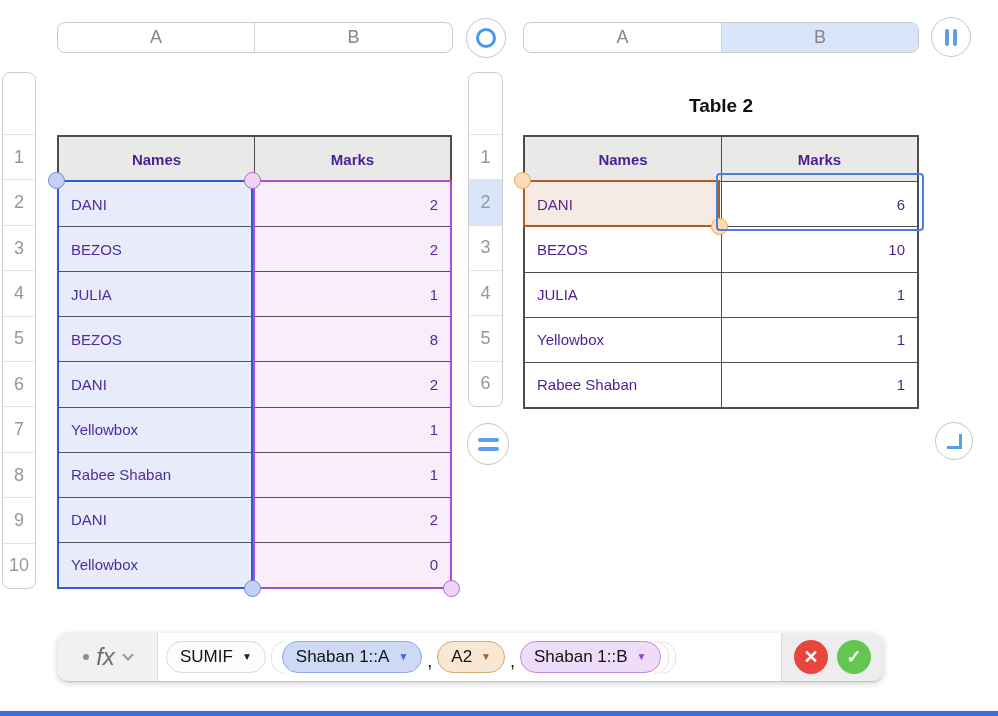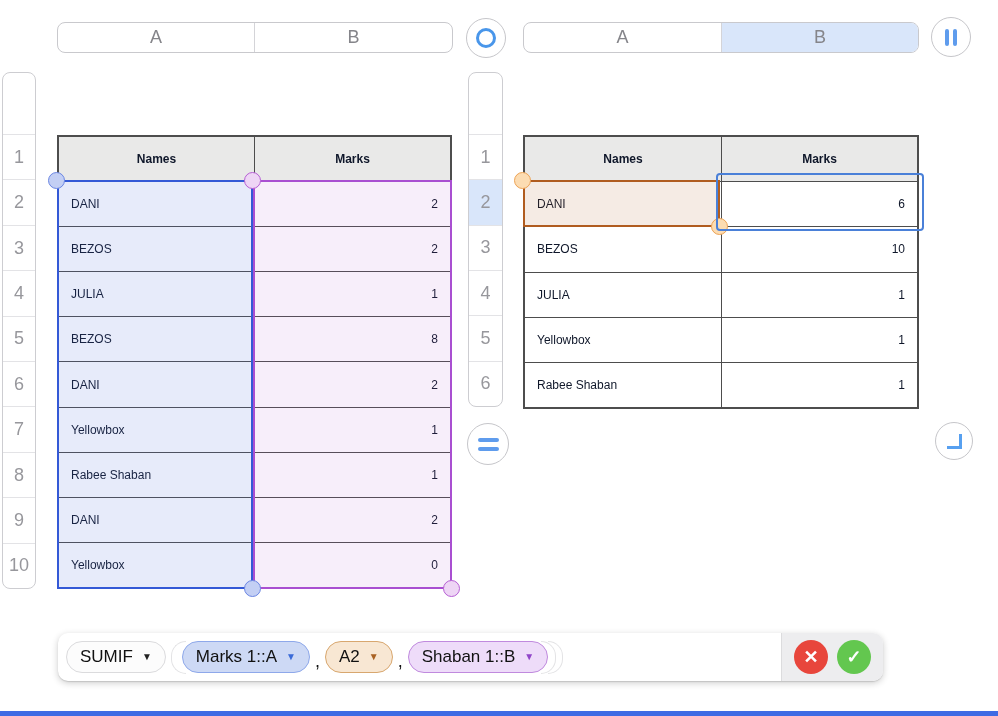"Table 2" div.sheet-title { html: none -> <div>Table 2</div> }
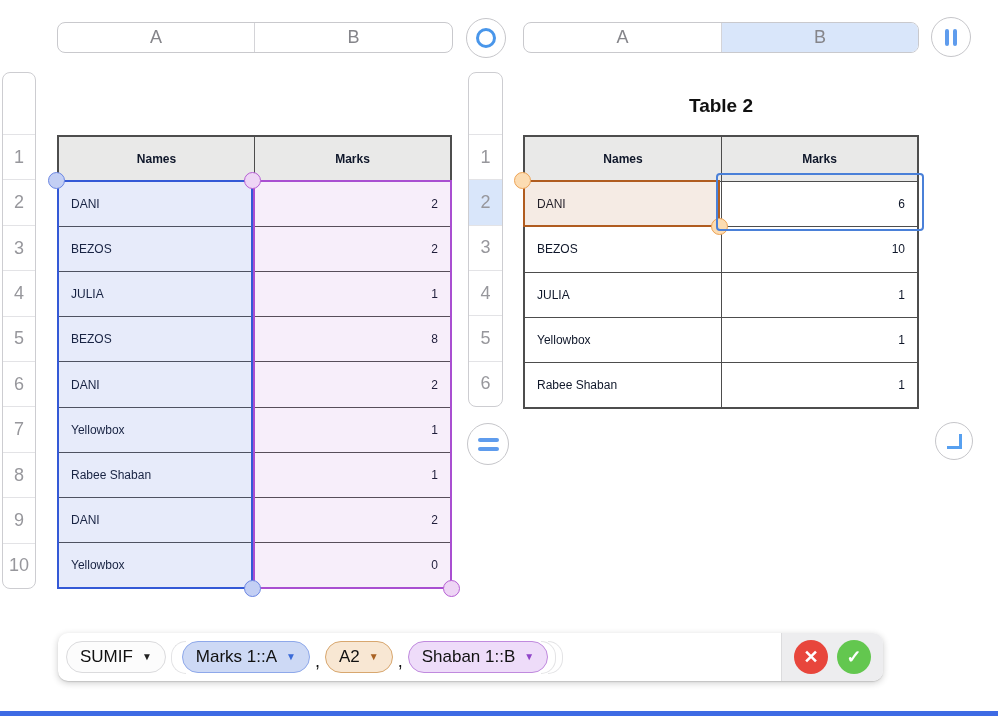"Names" .tcell { color: #0f172a -> #4c1d95; font-size: 12px -> 15px }
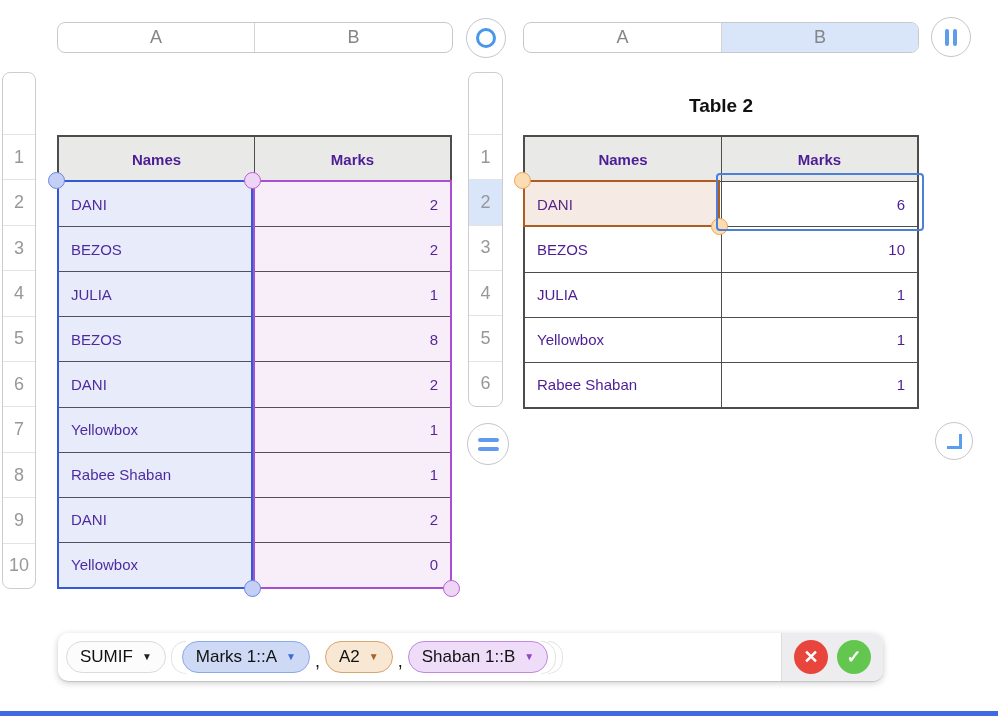"fx" div.fx-section { html: none -> <div> <span></span> <span>fx</span> <span></span> </div> }
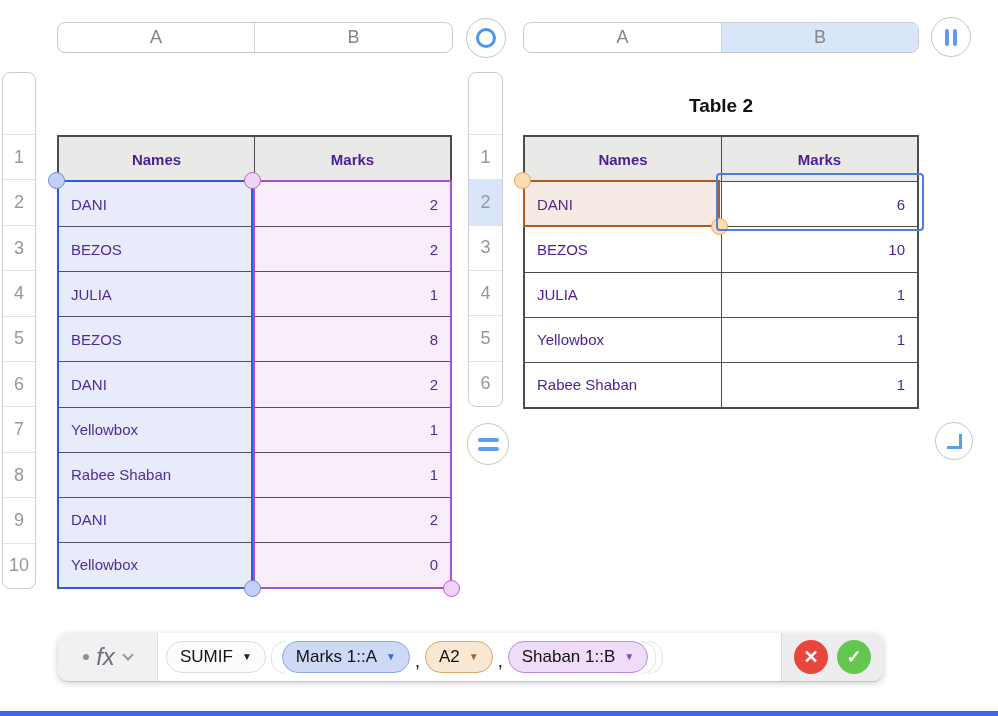"Marks 1::A" span { text: Marks -> Shaban }
